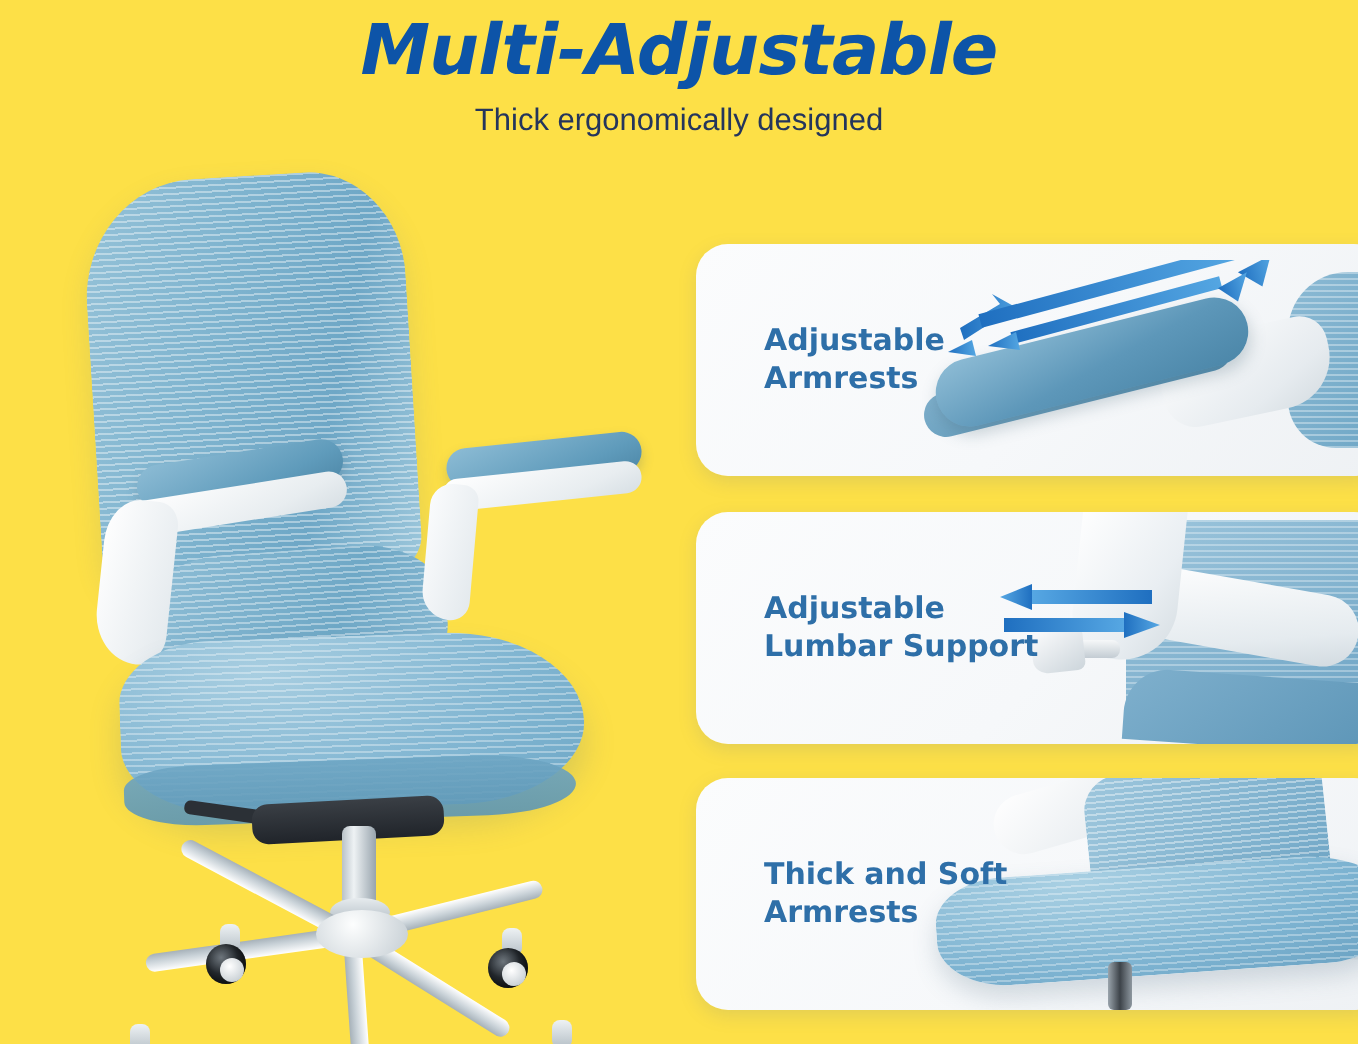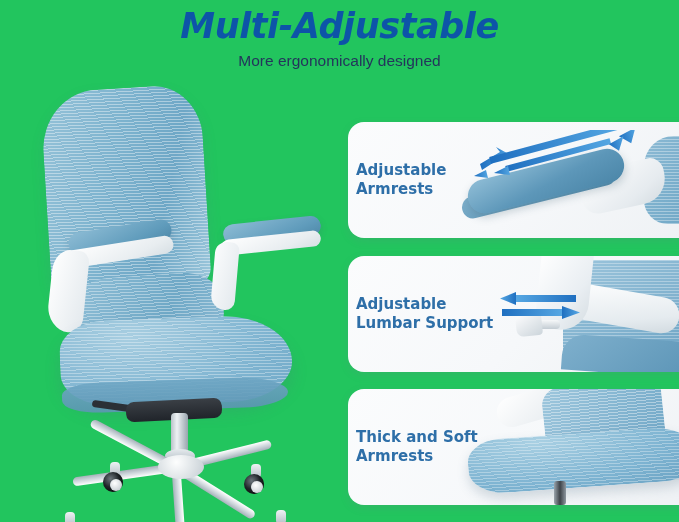"Multi-Adjustable" .page { background: #22c55e -> #fde047 }
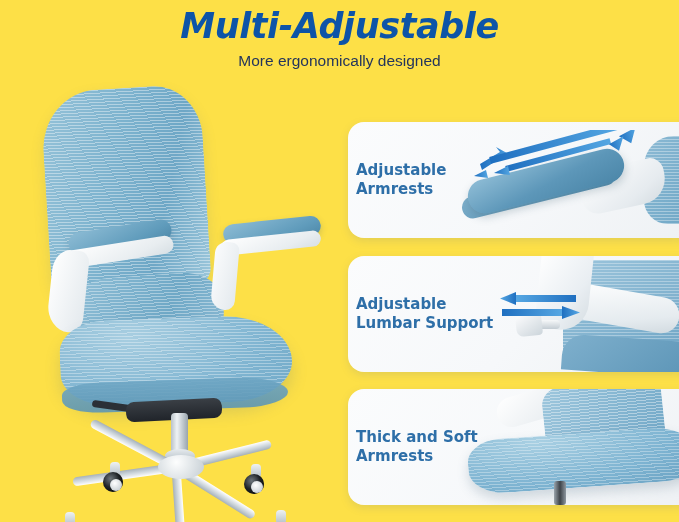"More ergonomically designed" div.subtitle { text: More -> Thick }
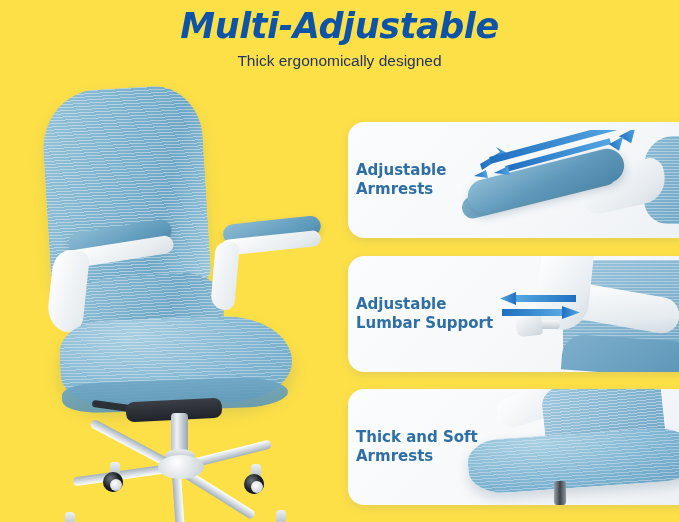"Adjustable" .card-label { left: 8px -> 34px }
